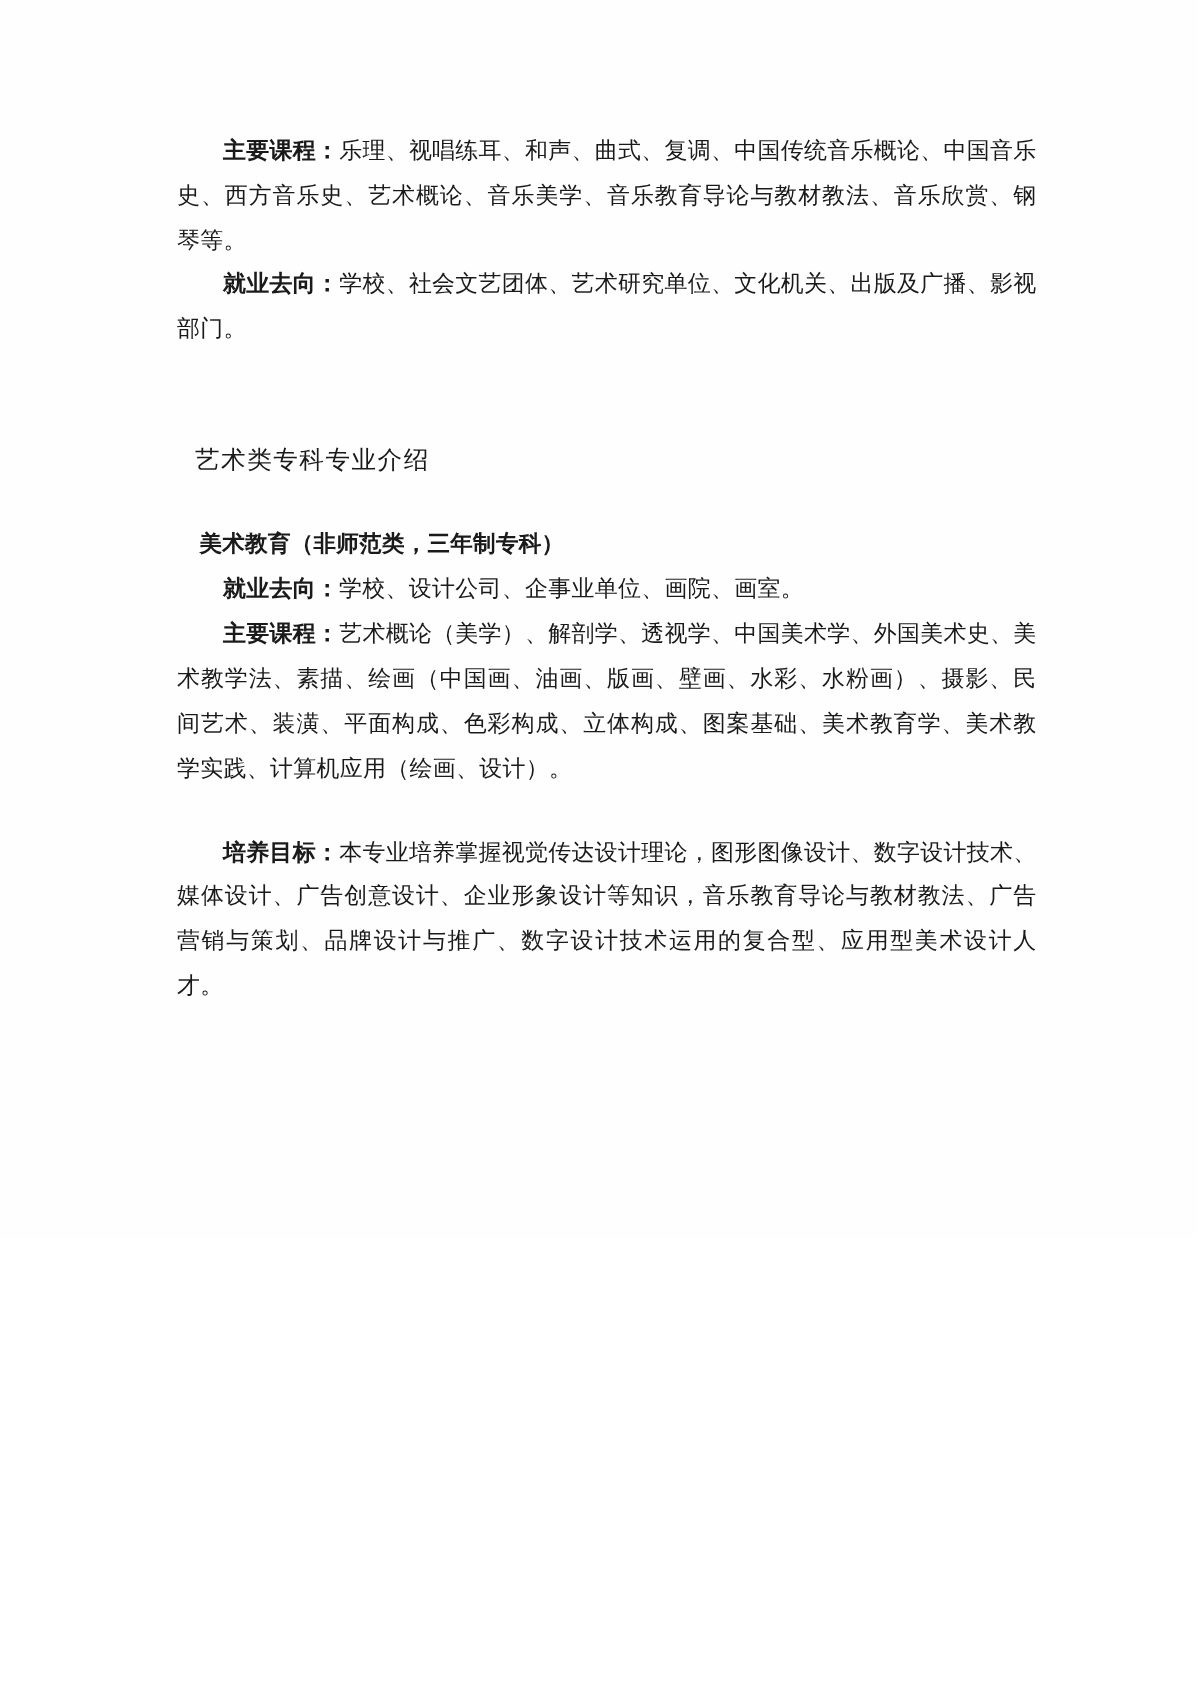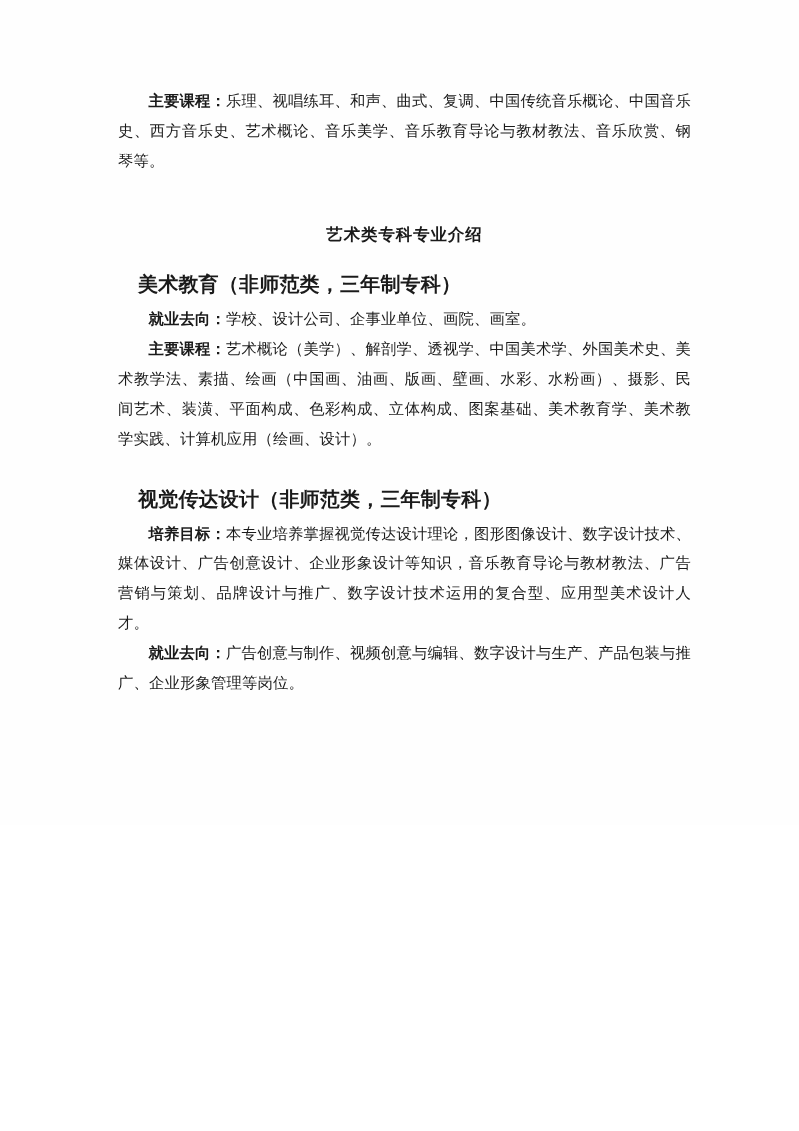"就业去向：学校、社会文艺团体、艺术研究单位、文化机关、出版及广播、影视部门。" p.para { html: none -> <p><span>就业去向：</span><span>学校、社会文艺团体、艺术研究单位、文化机关、出版及广播、影视部门。</span></p> }
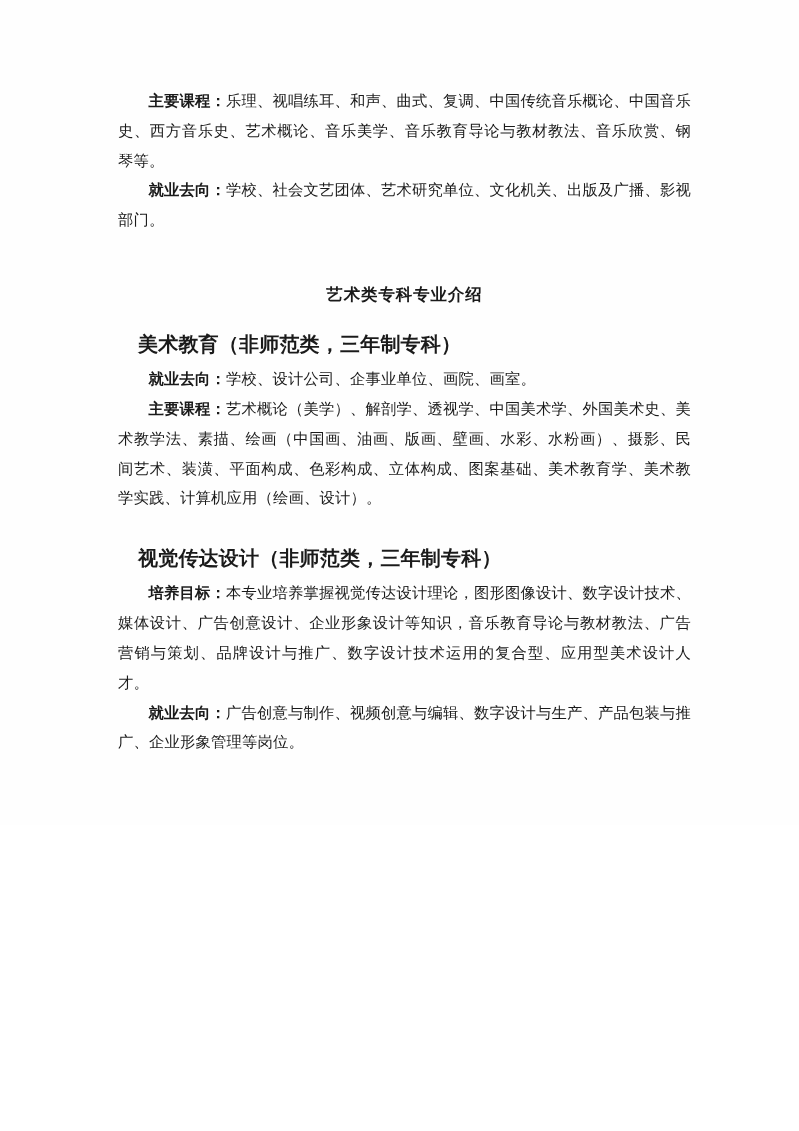"艺术类专科专业介绍" .section-title { font-weight: bold -> normal; margin: 0 -> 12px; text-align: center -> none }
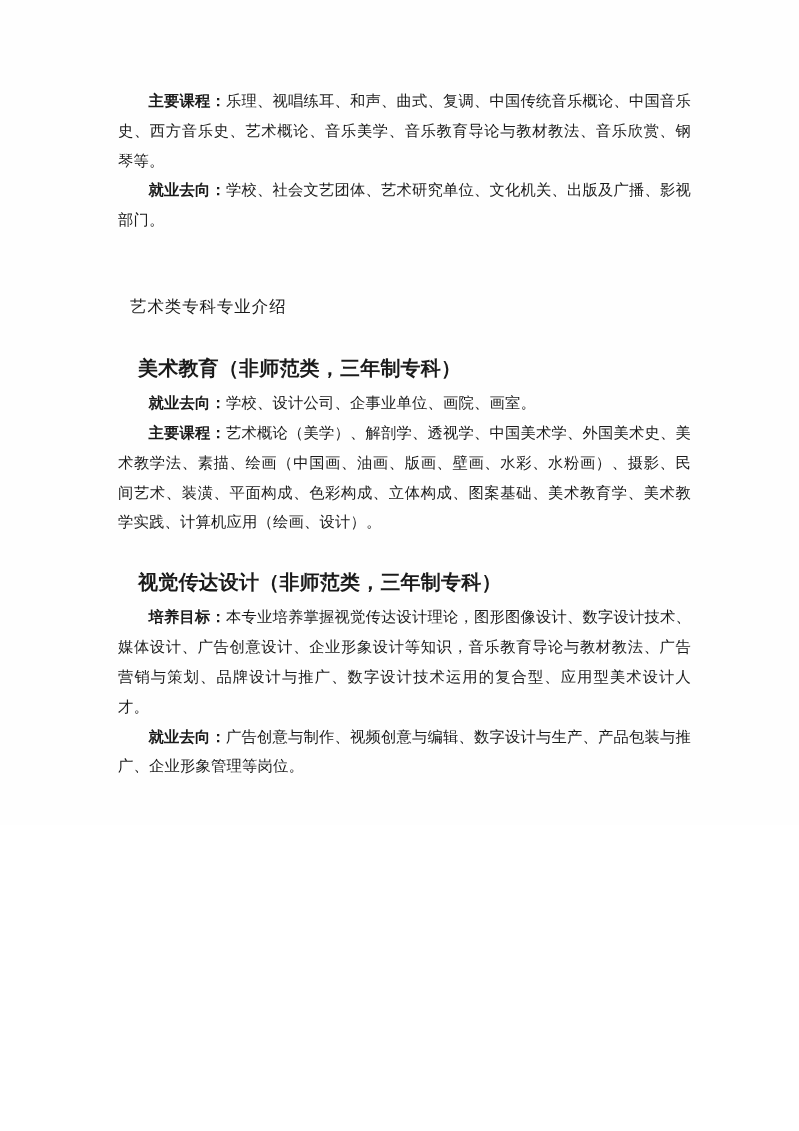"美术教育（非师范类，三年制专科）" .sub-head { font-size: 20px -> 15px }
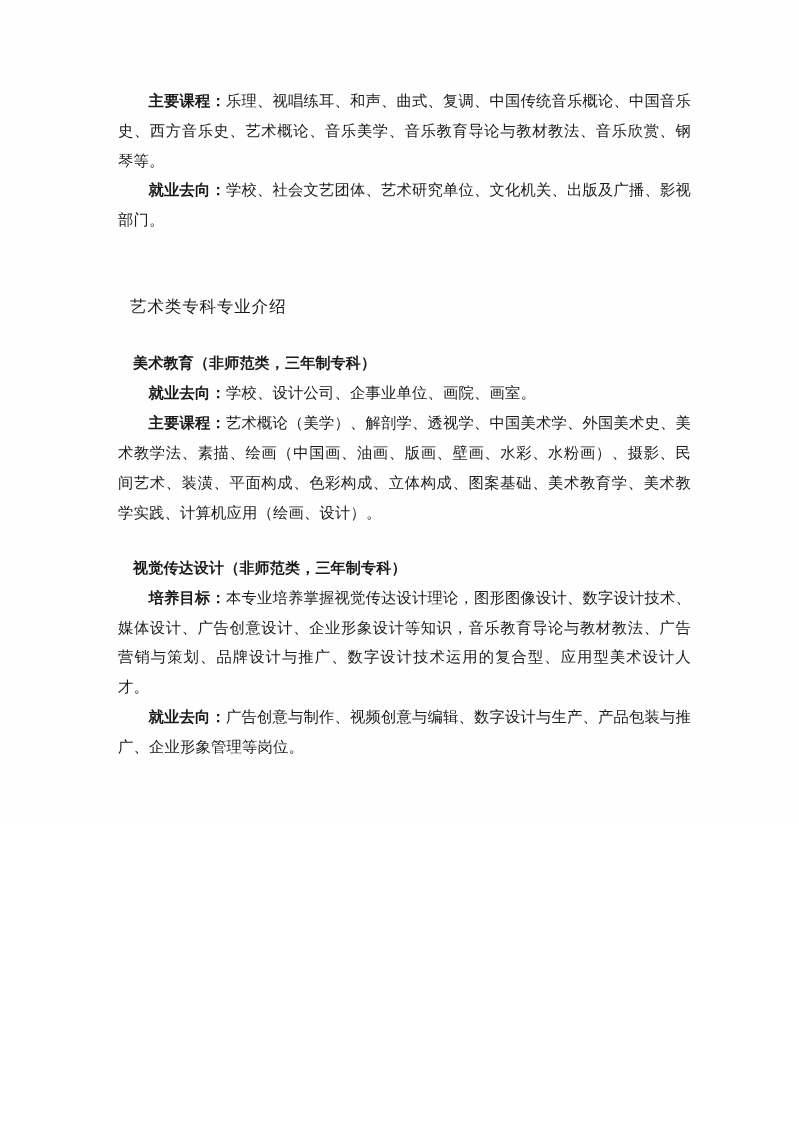"视觉传达设计（非师范类，三年制专科）" p.sub-head { html: <p>视觉传达设计（非师范类，三年制专科）</p> -> none }
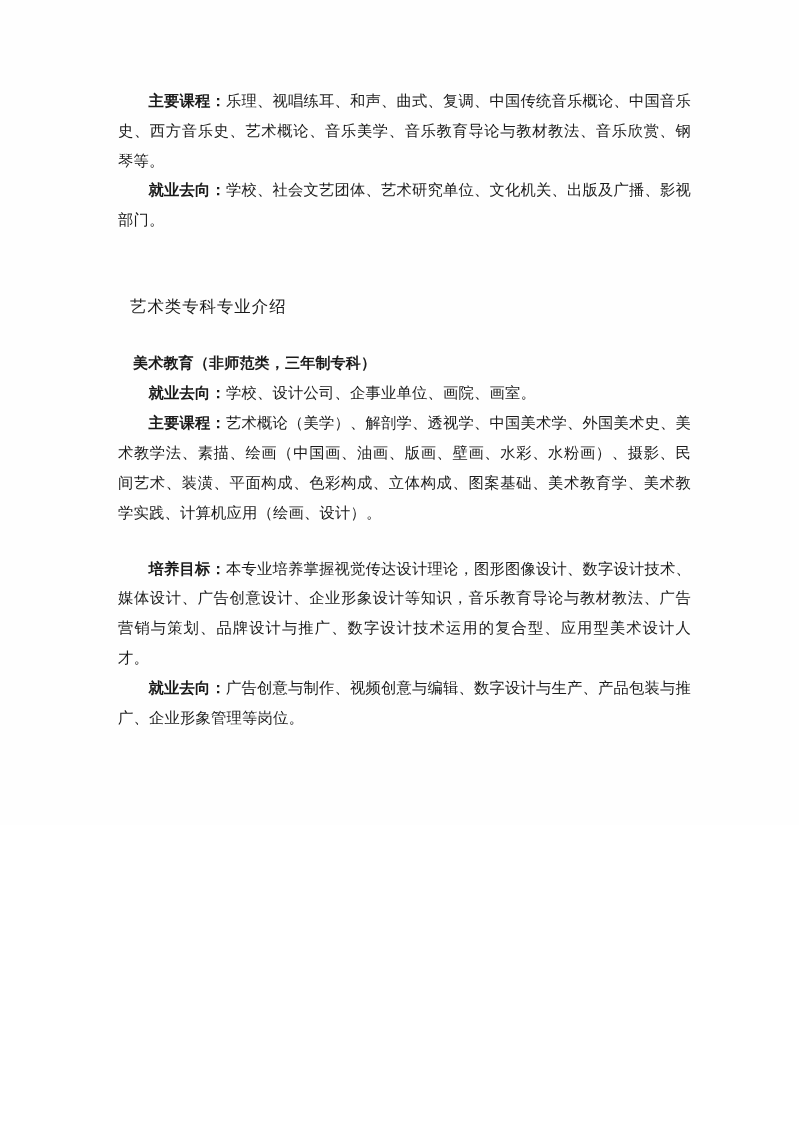"就业去向：广告创意与制作、视频创意与编辑、数字设计与生产、产品包装与推广、企业形" p.para { html: <p><span>就业去向：</span><span>广告创意与制作、视频创意与编辑、数字设计与生产、产品包装与推广、企业形象管理等岗位。</span></p> -> none }
